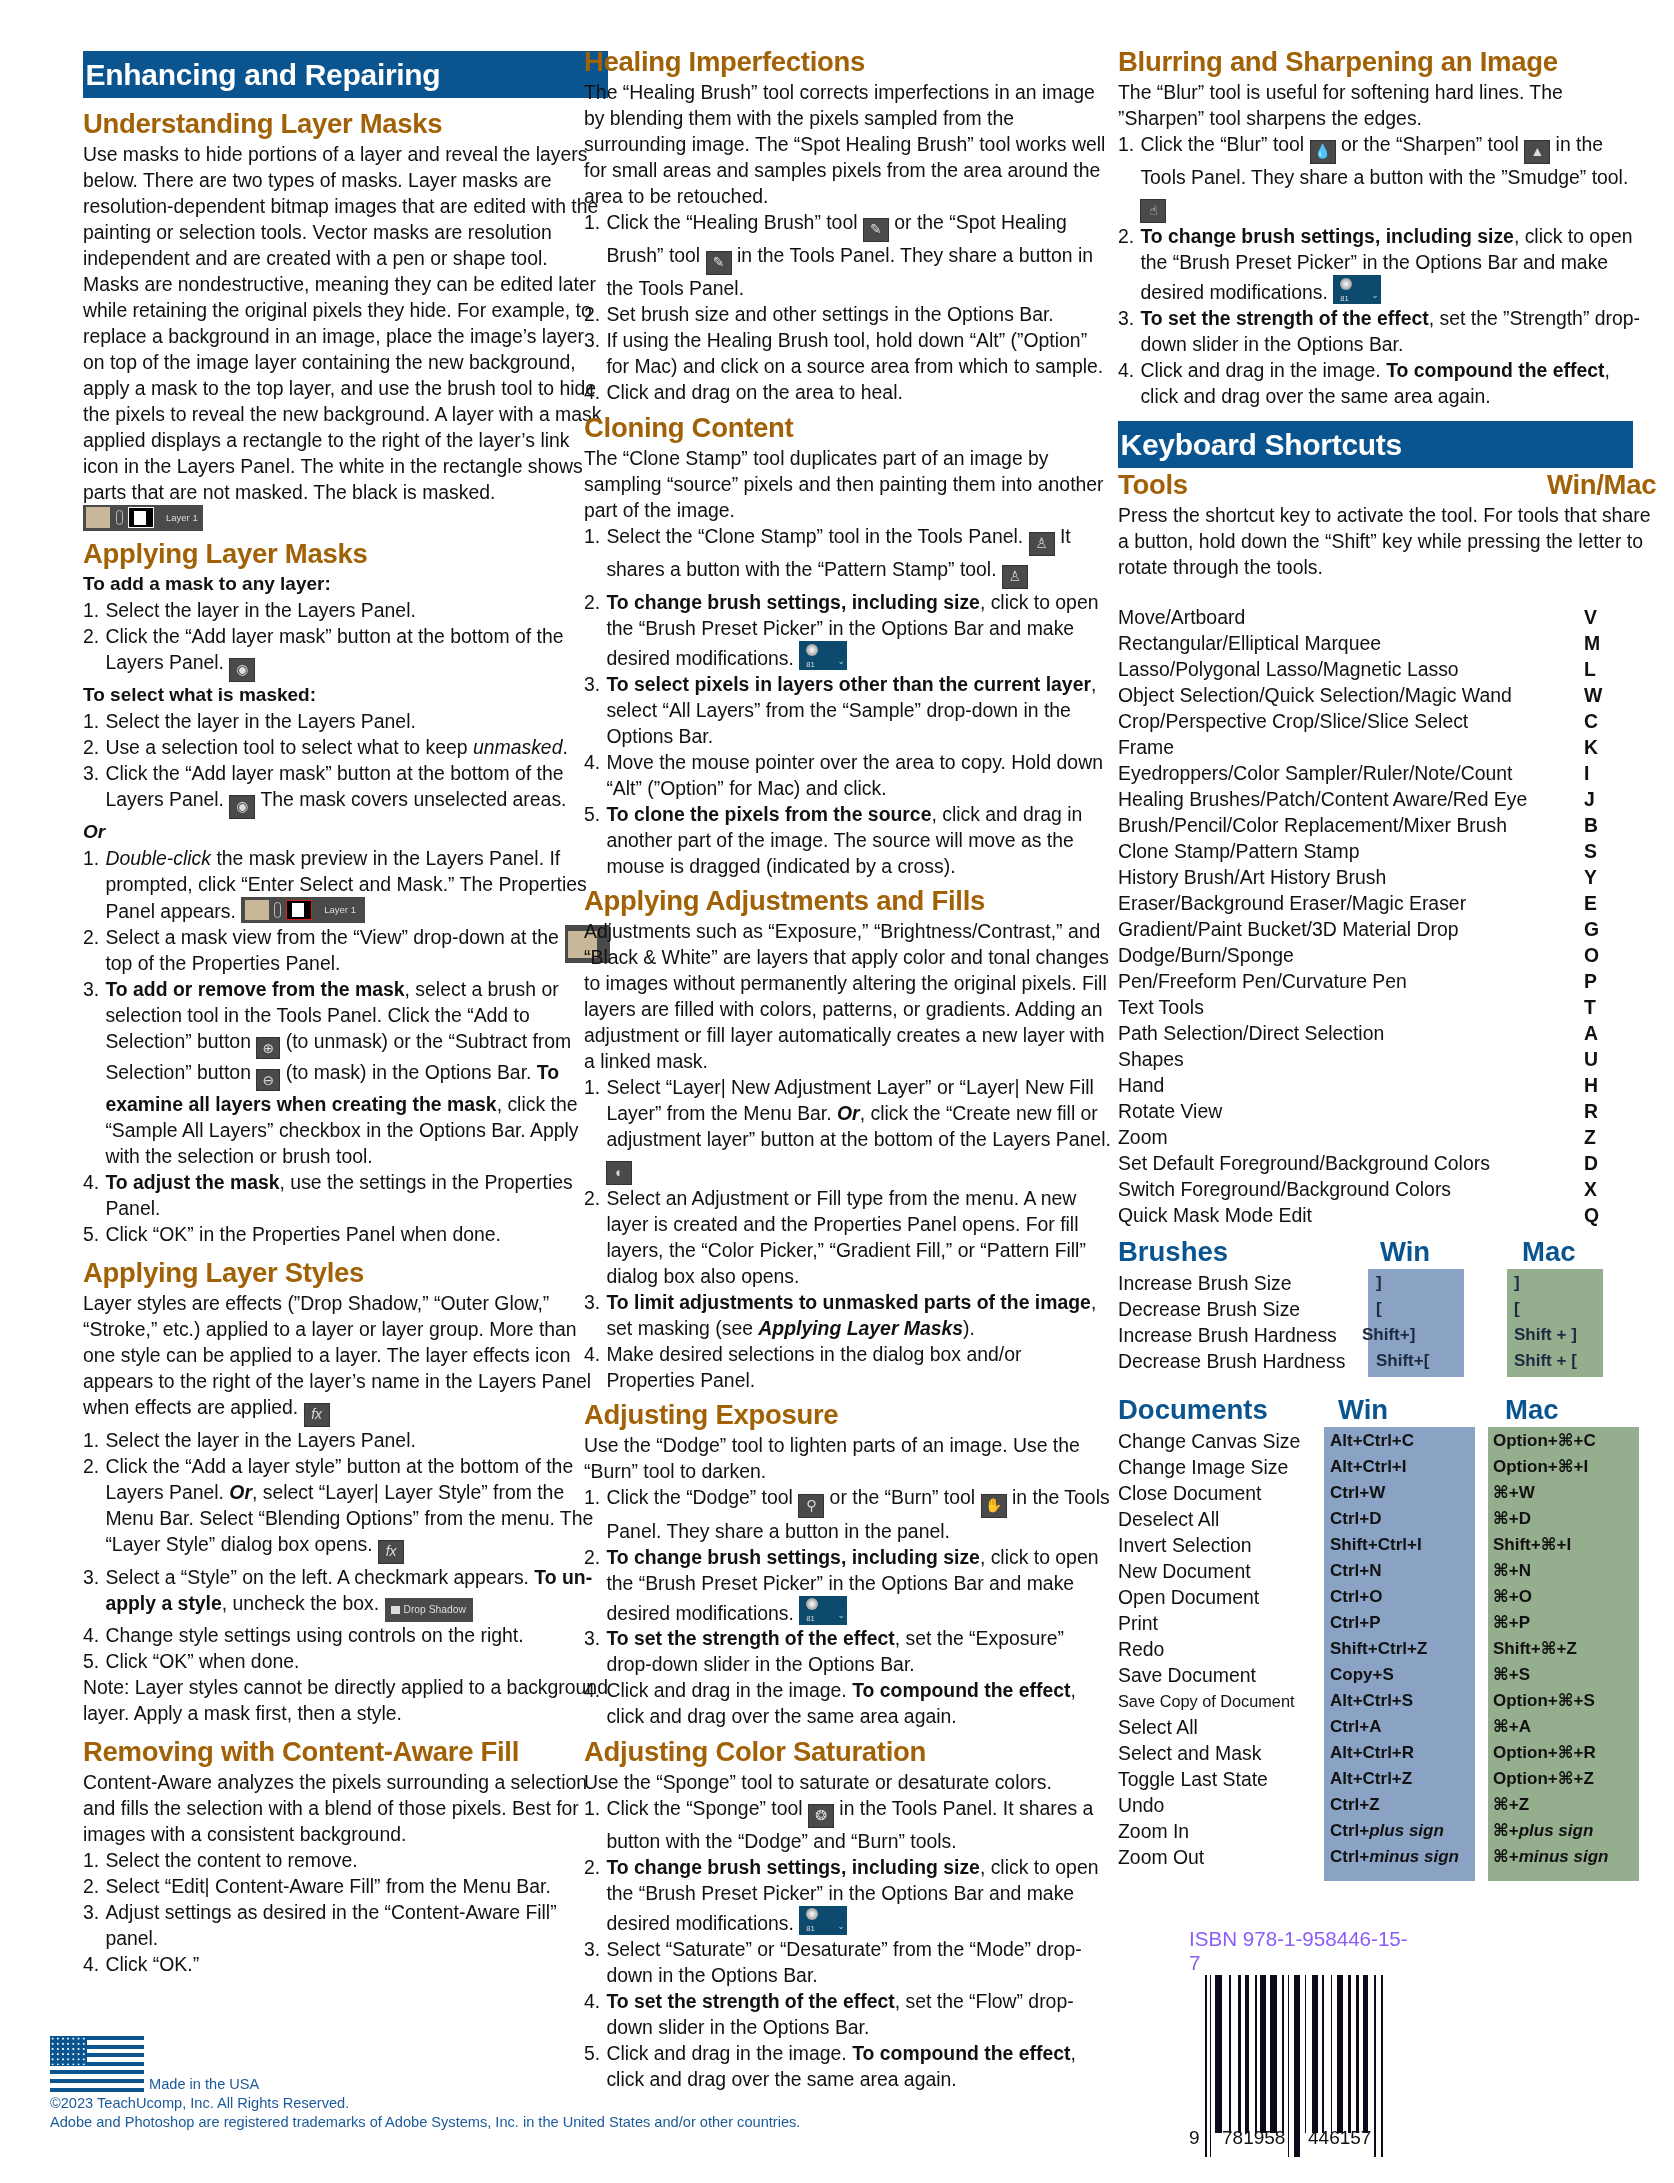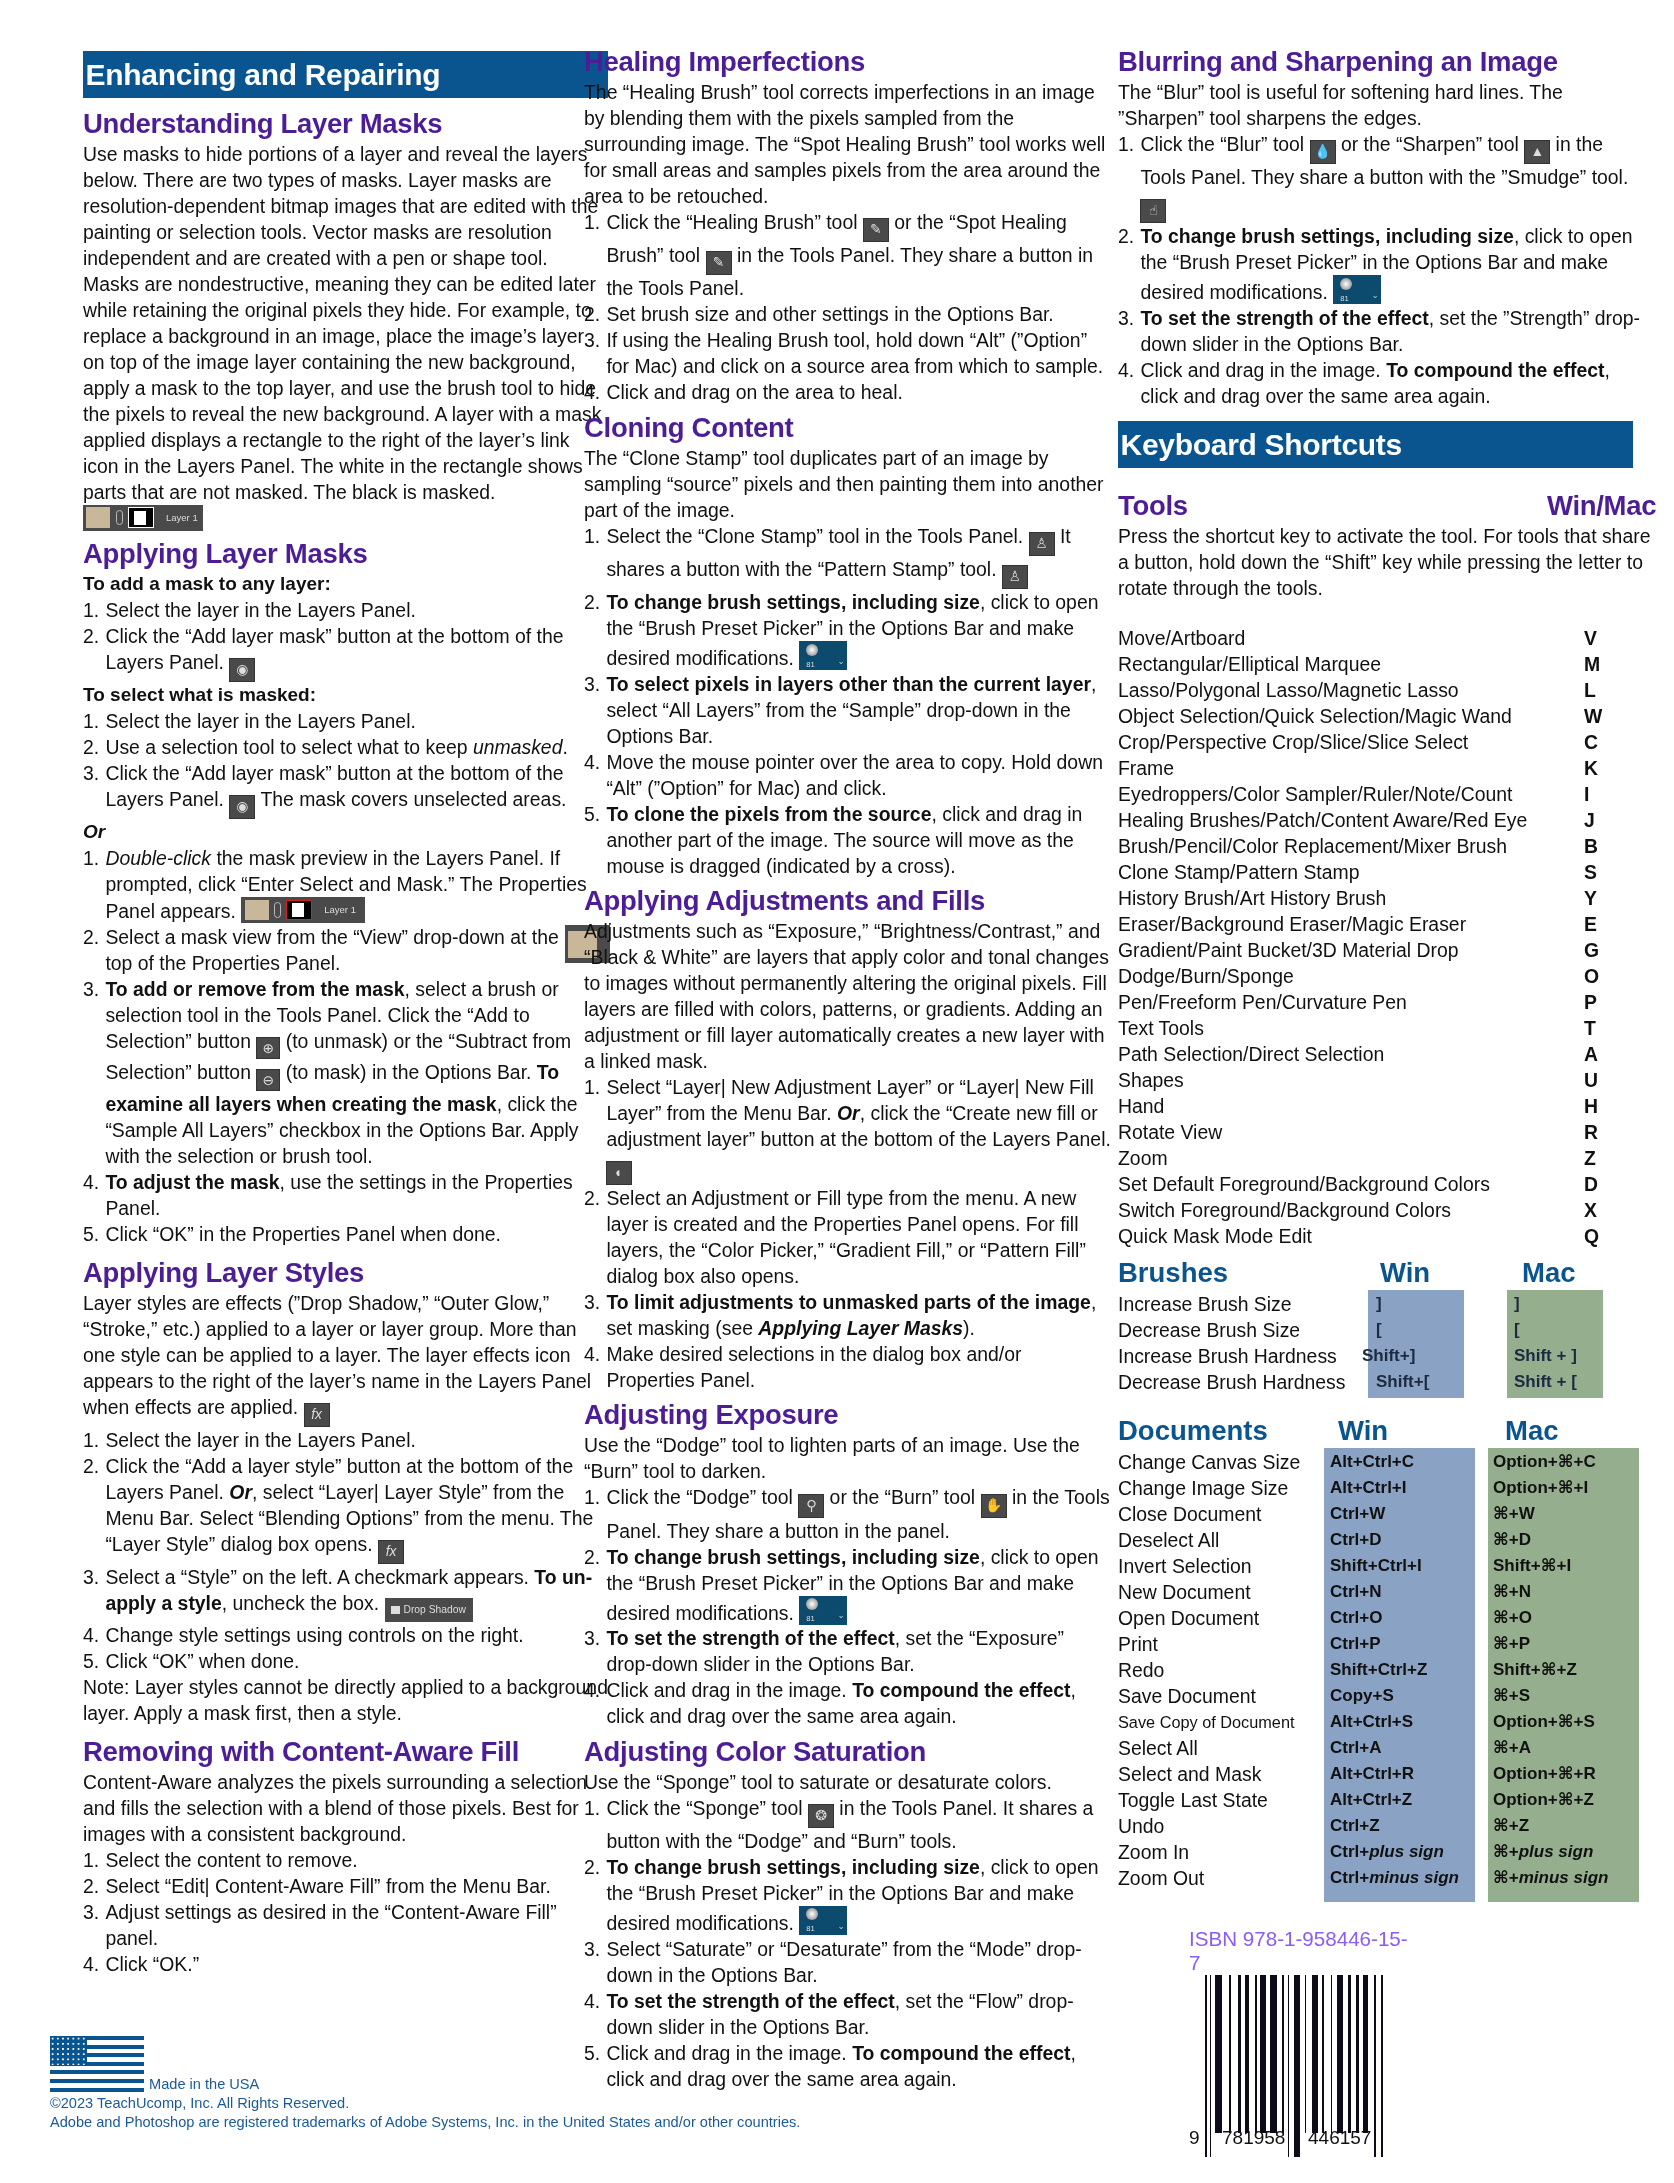"Healing Imperfections" h2 { color: #4c1d95 -> #a16207 }
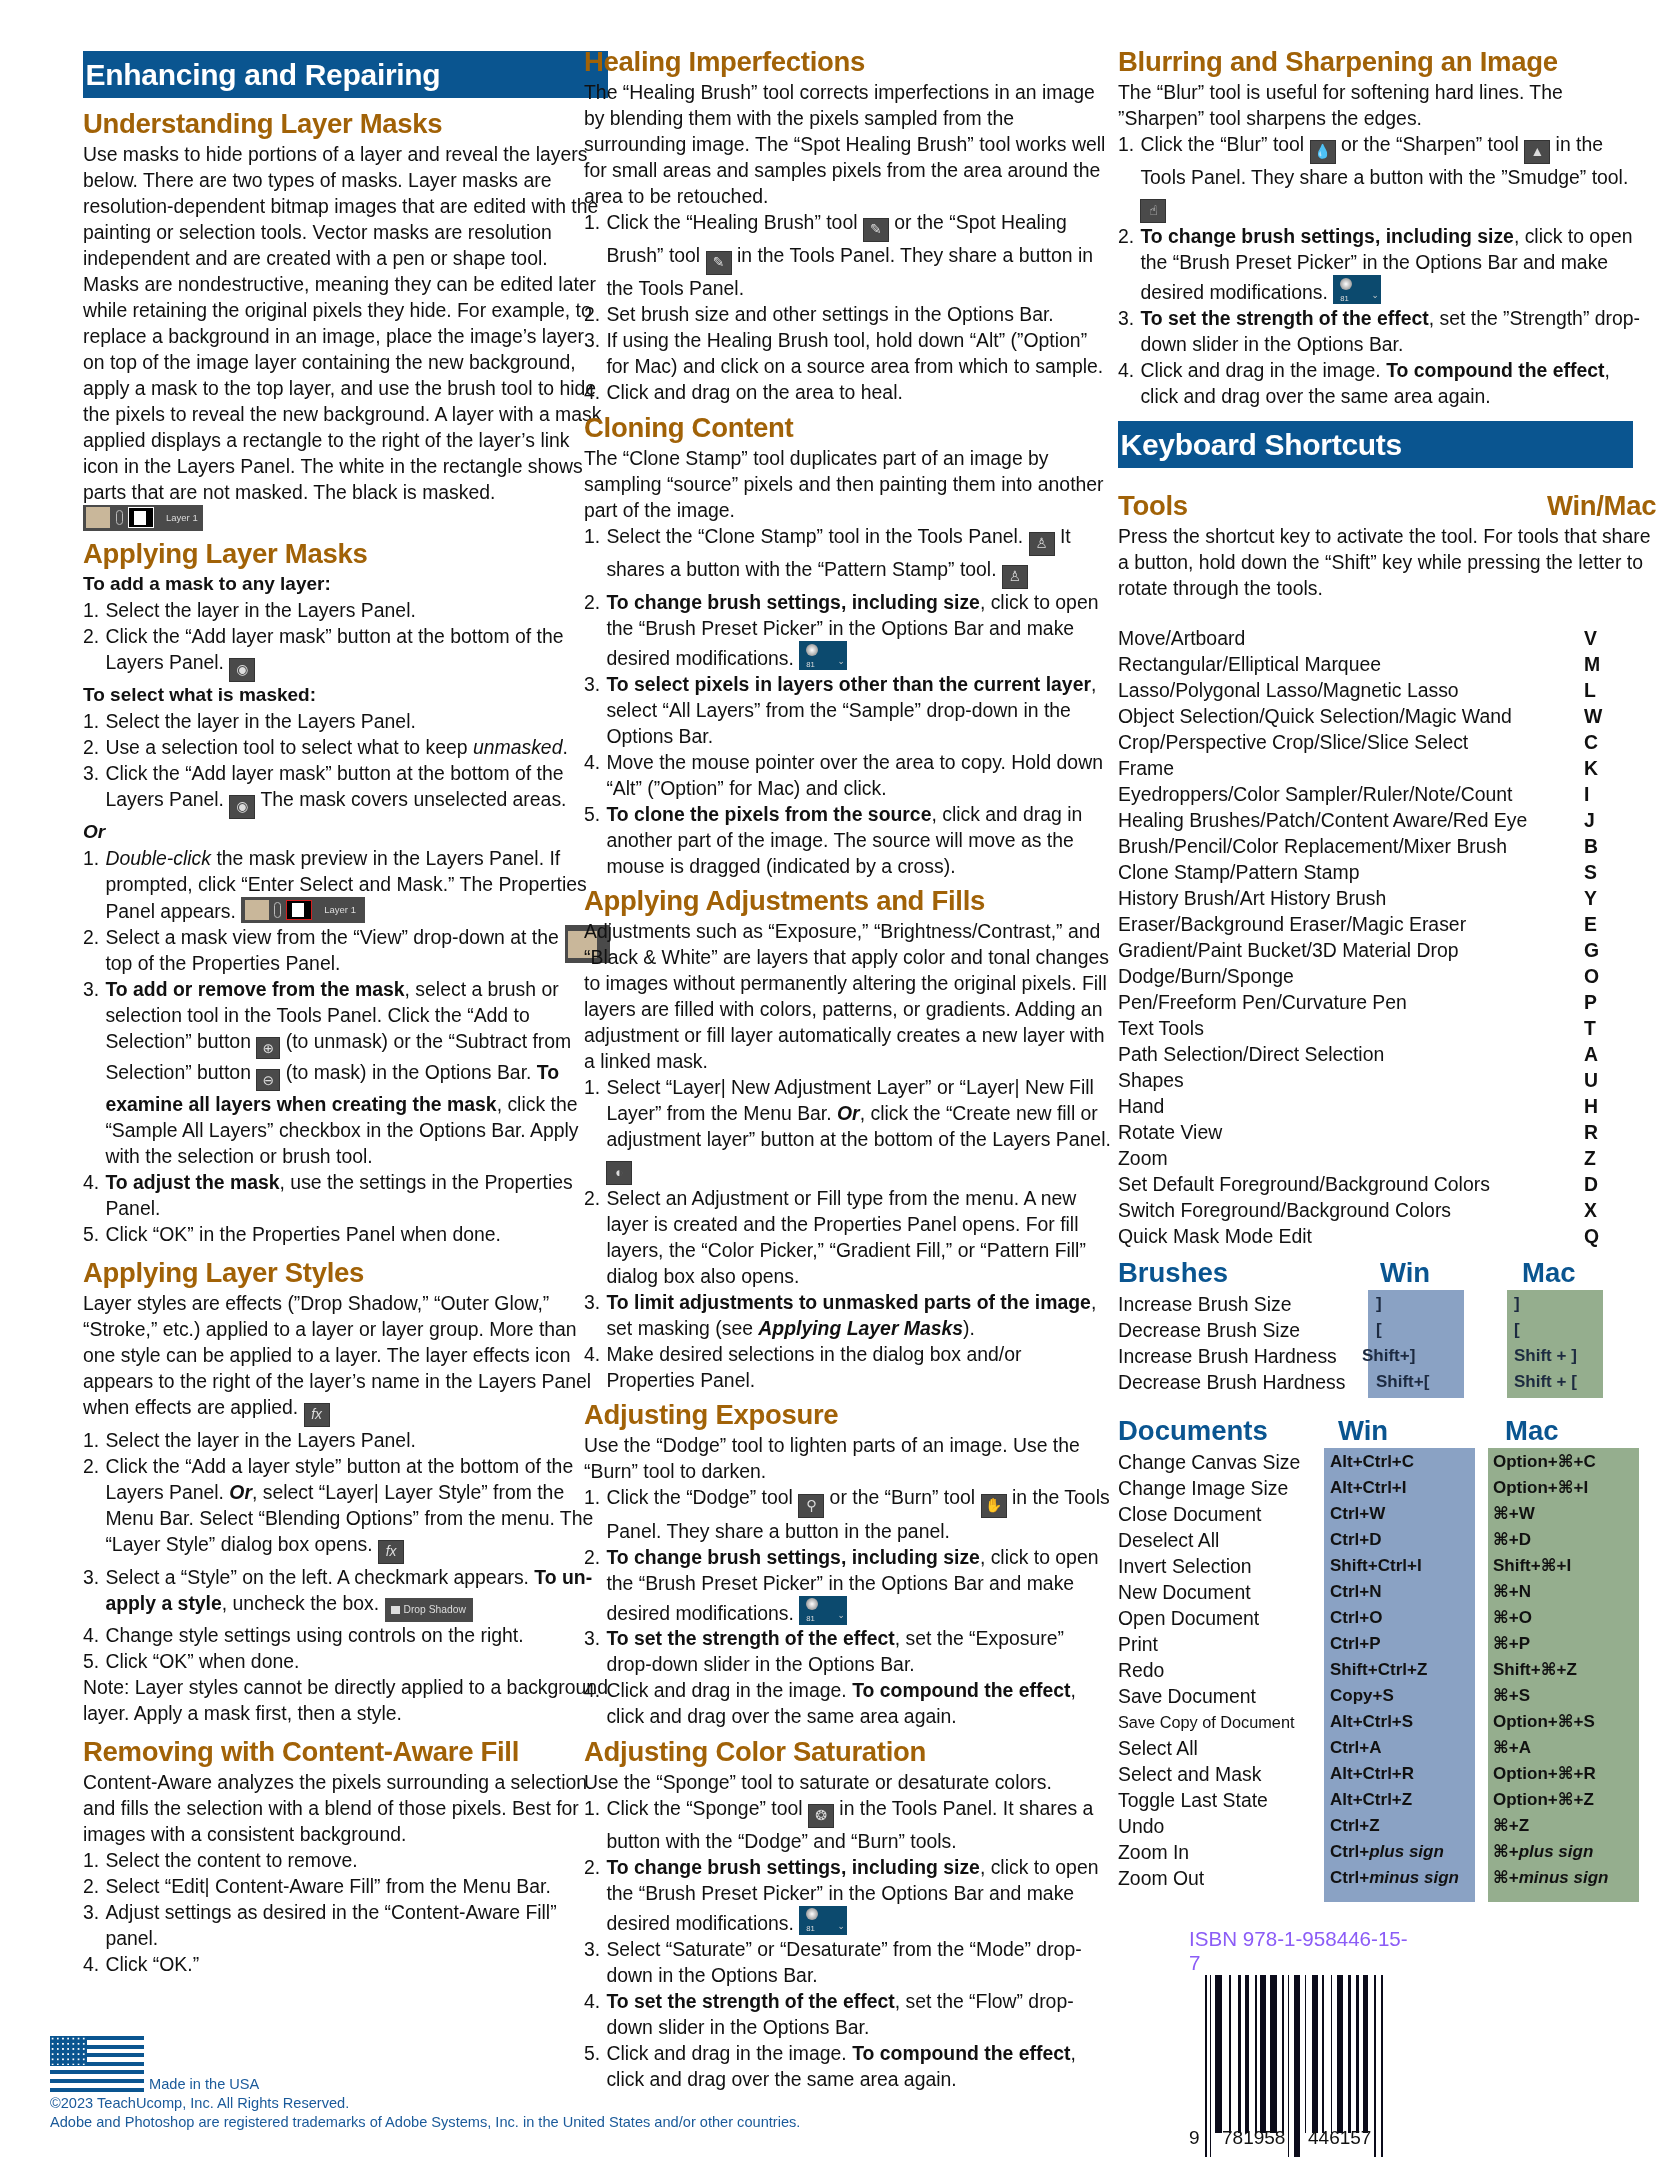"Tools" .kb-title { margin-top: 21px -> 0 }
